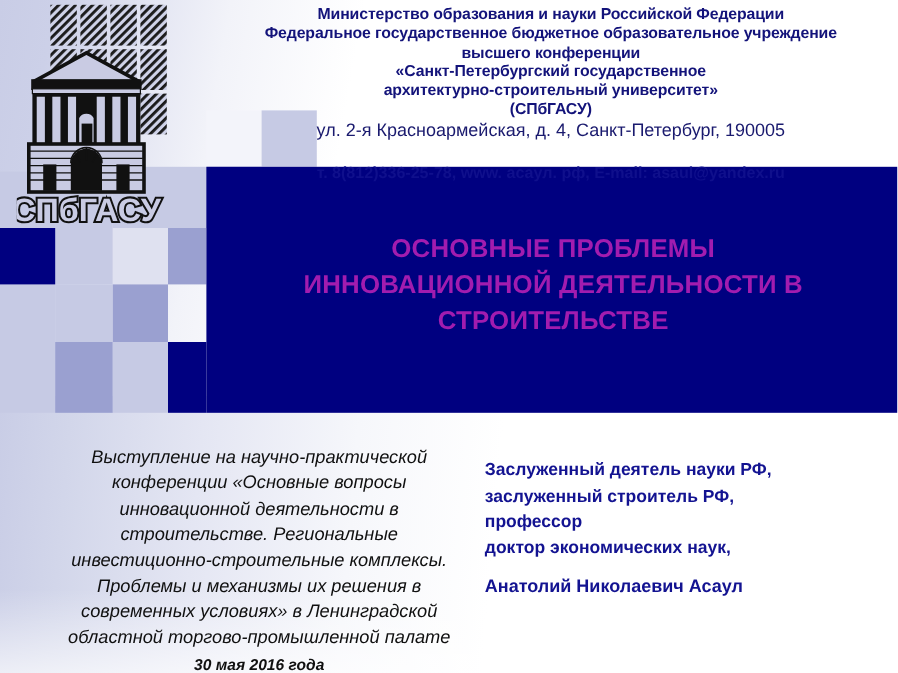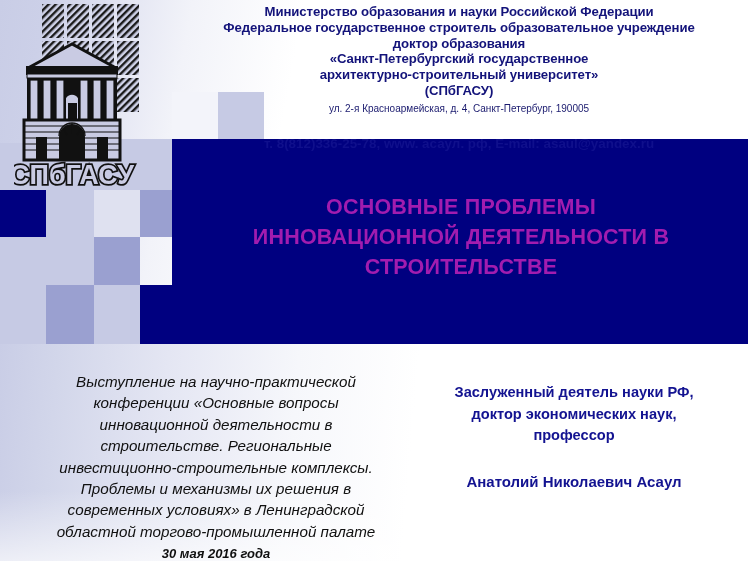"Федеральное государственное строитель" div.ln-bold { text: строитель -> бюджетное }
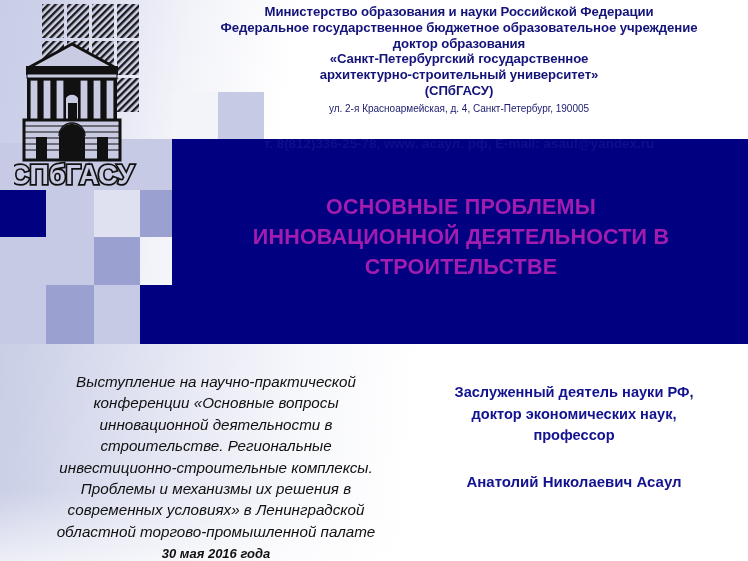"доктор образования" div.ln-bold { text: доктор образования -> высшего конференции }
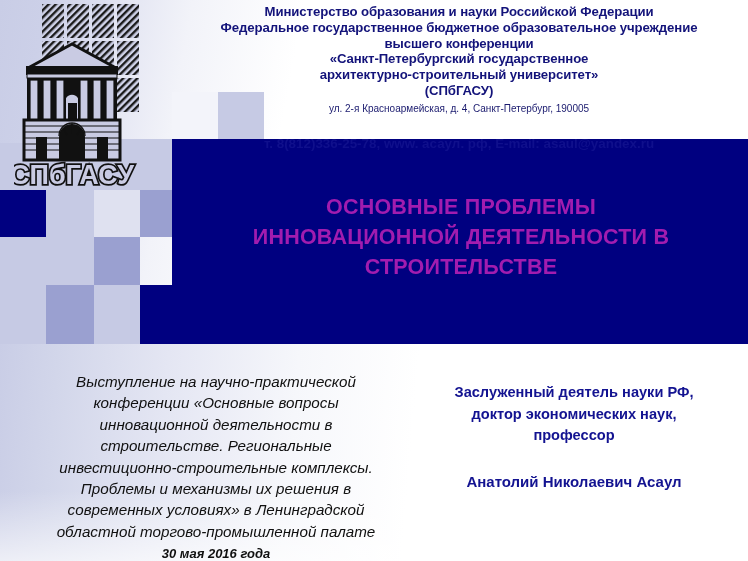"ул. 2-я Красноармейская, д. 4," .header .ln-plain { font-size: 10px -> 15px }
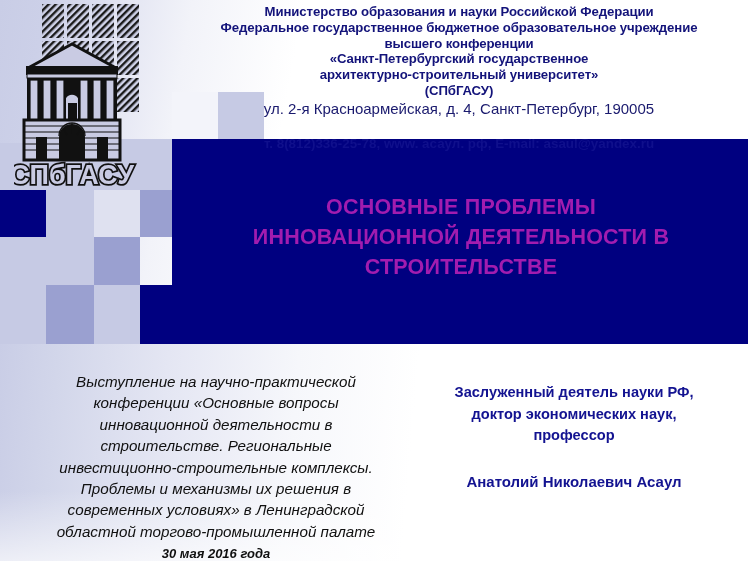"Заслуженный деятель науки РФ," .author { text-align: center -> left }
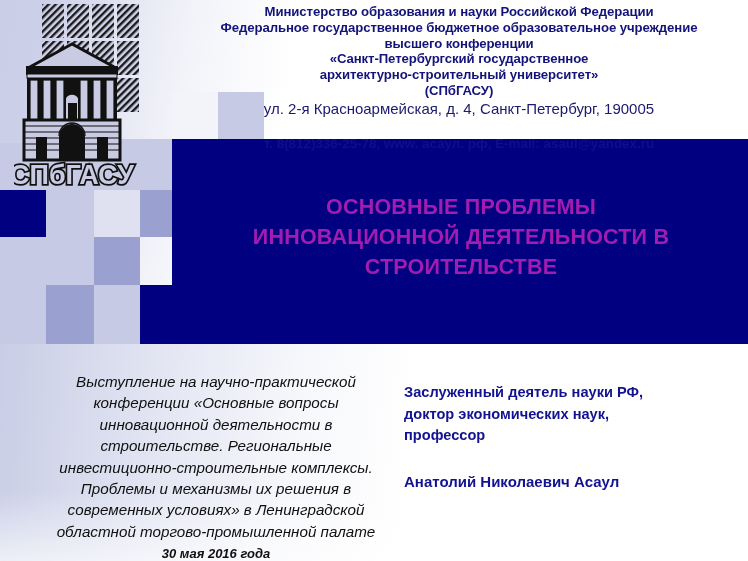"заслуженный строитель РФ," div { html: none -> <div>заслуженный строитель РФ,</div> }
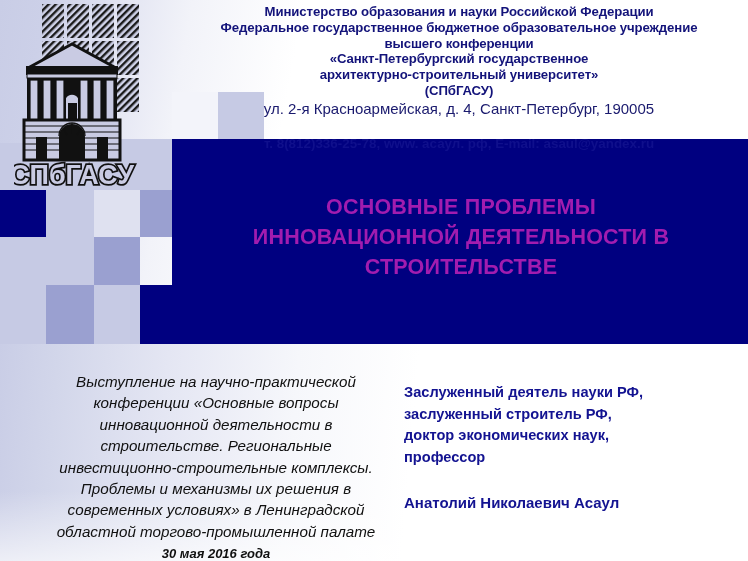"доктор экономических наук," div { order: before "профессор" -> after "профессор" }
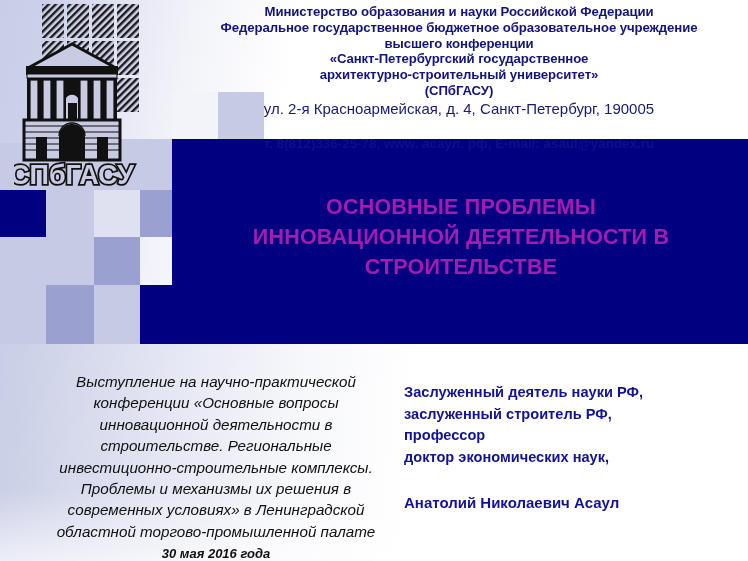"Анатолий Николаевич Асаул" .author .name { margin-top: 24px -> 10px }
